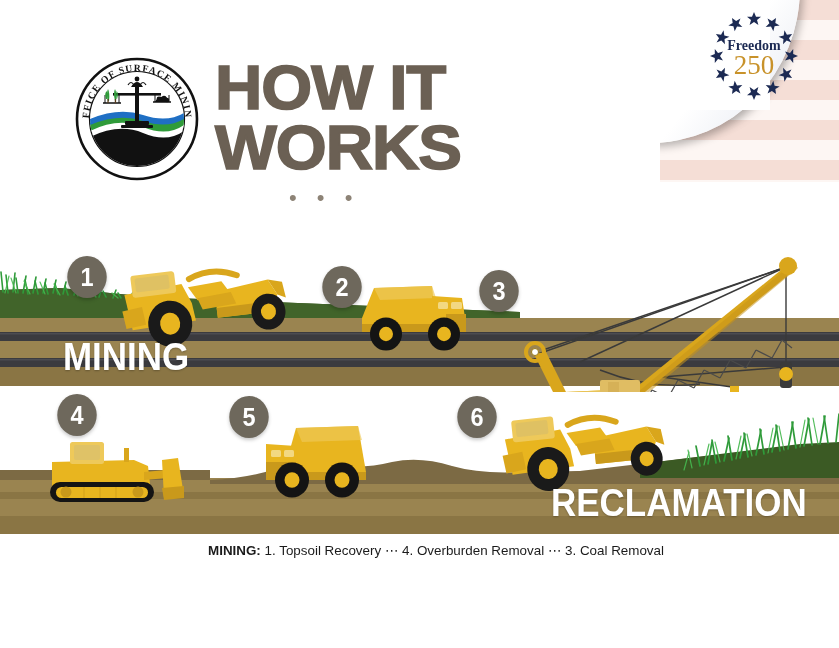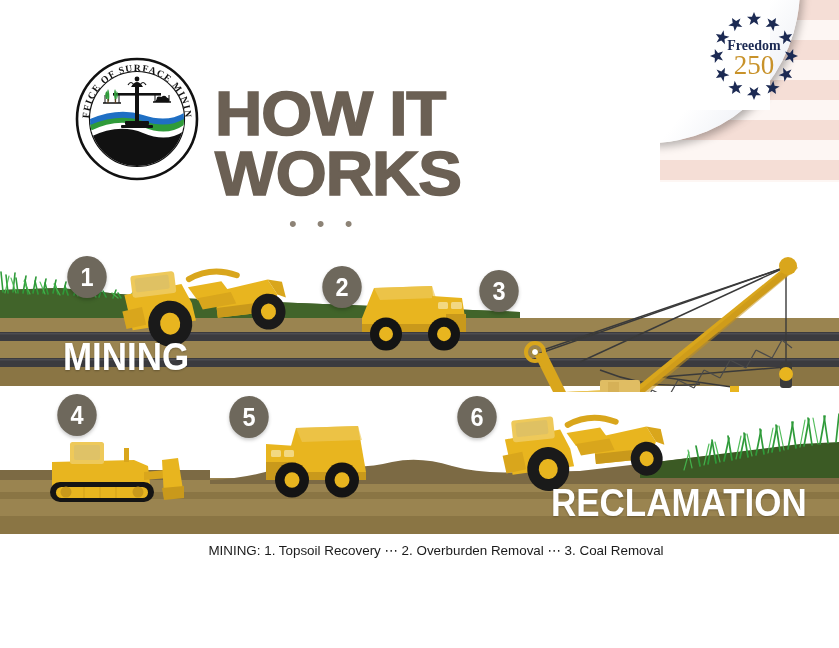"HOW IT" .title { margin-top: 26px -> none }
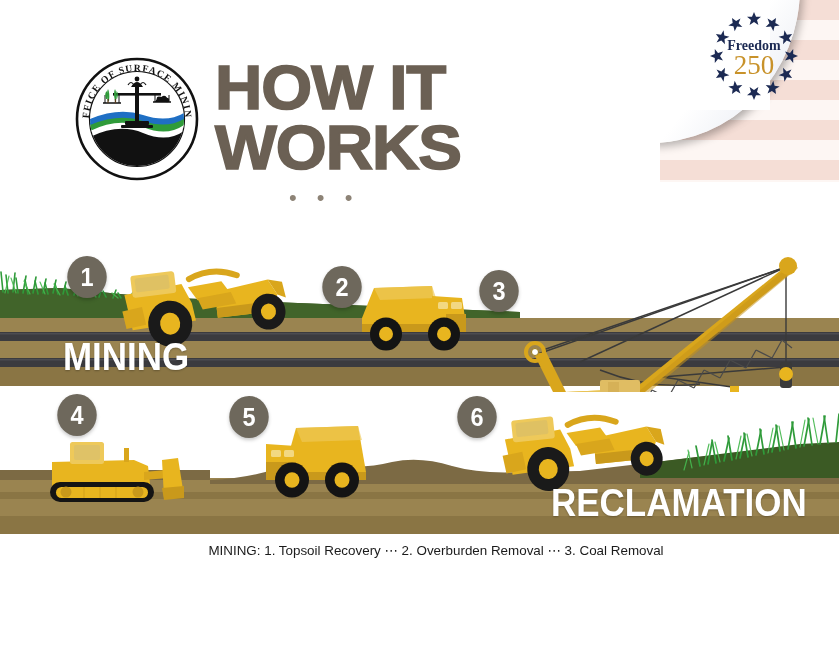"MINING:" .caption b { font-weight: normal -> bold }
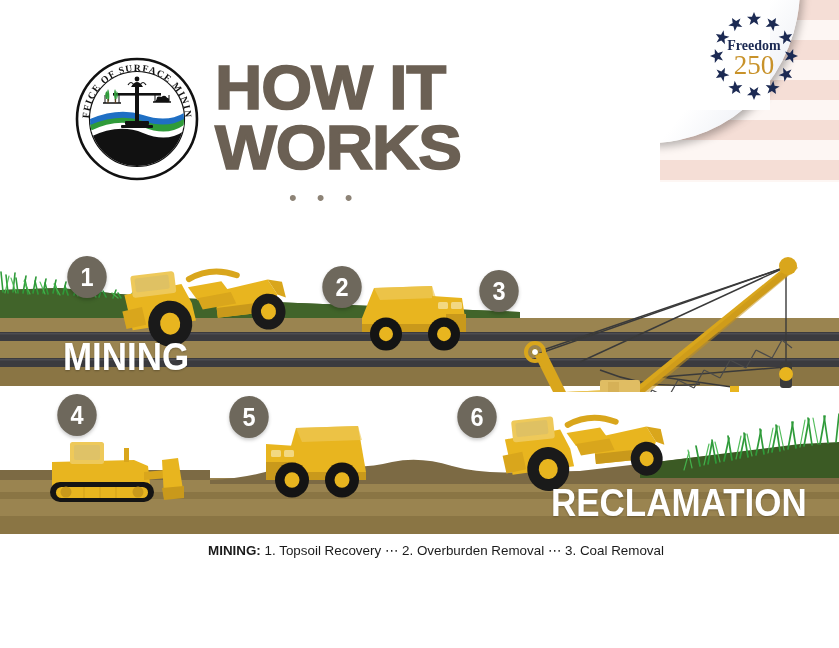"1. Topsoil Recovery ⋯ 2." span { text: 2 -> 4 }
